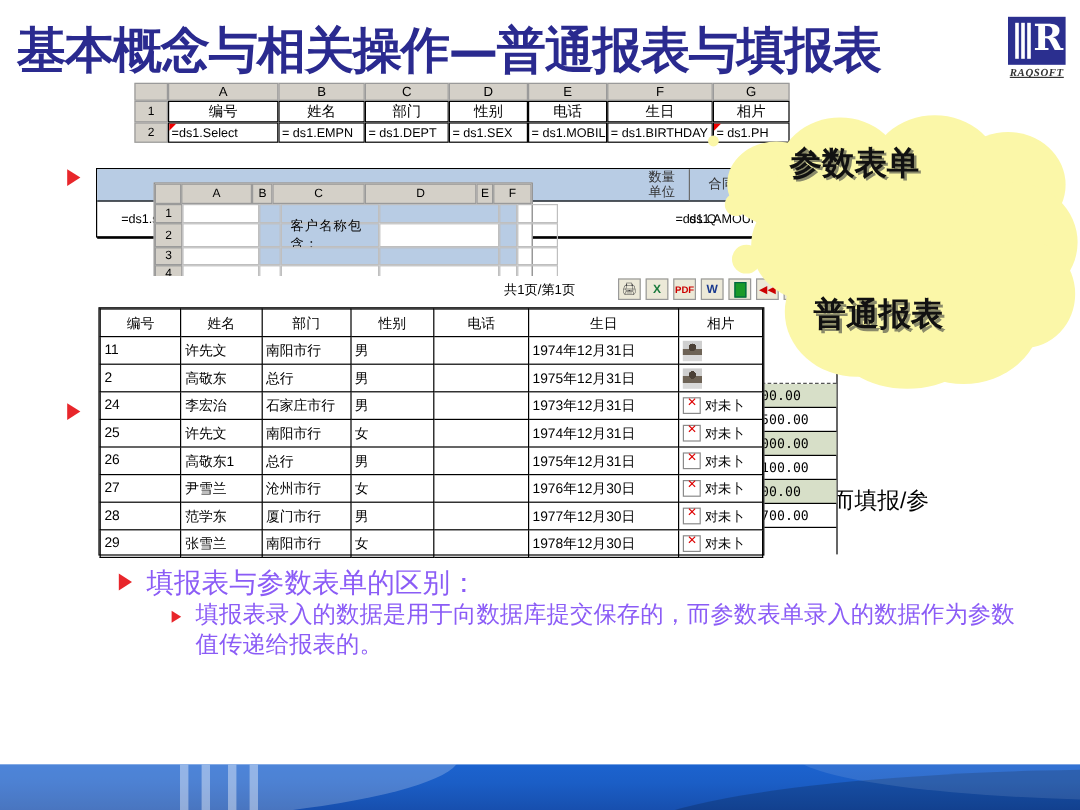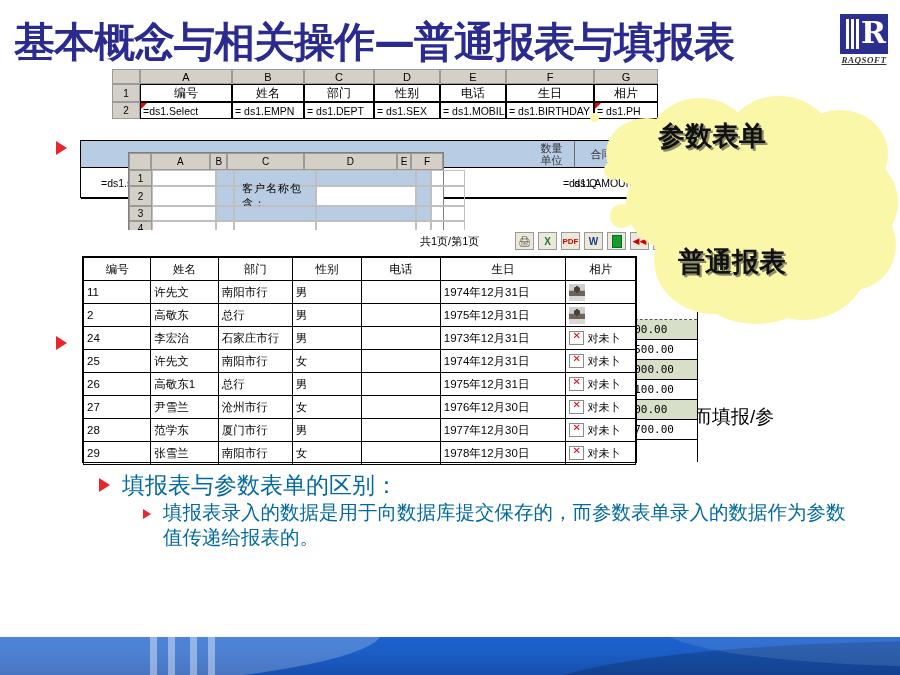"填报表与参数表单的区别：" .btxt { color: #0369a1 -> #8b5cf6 }
